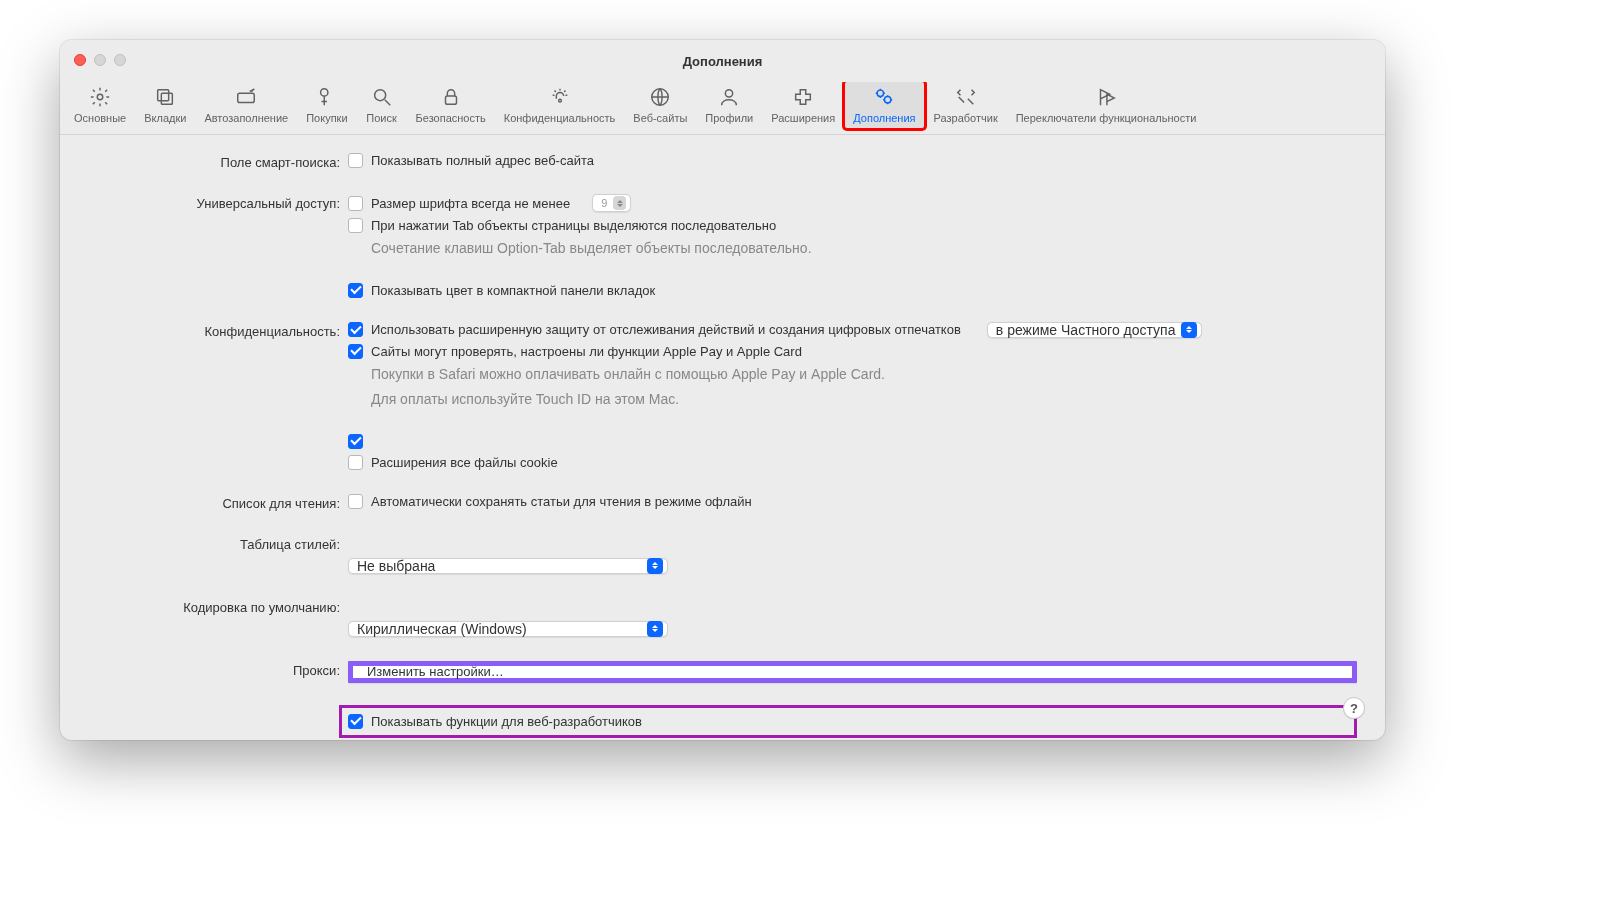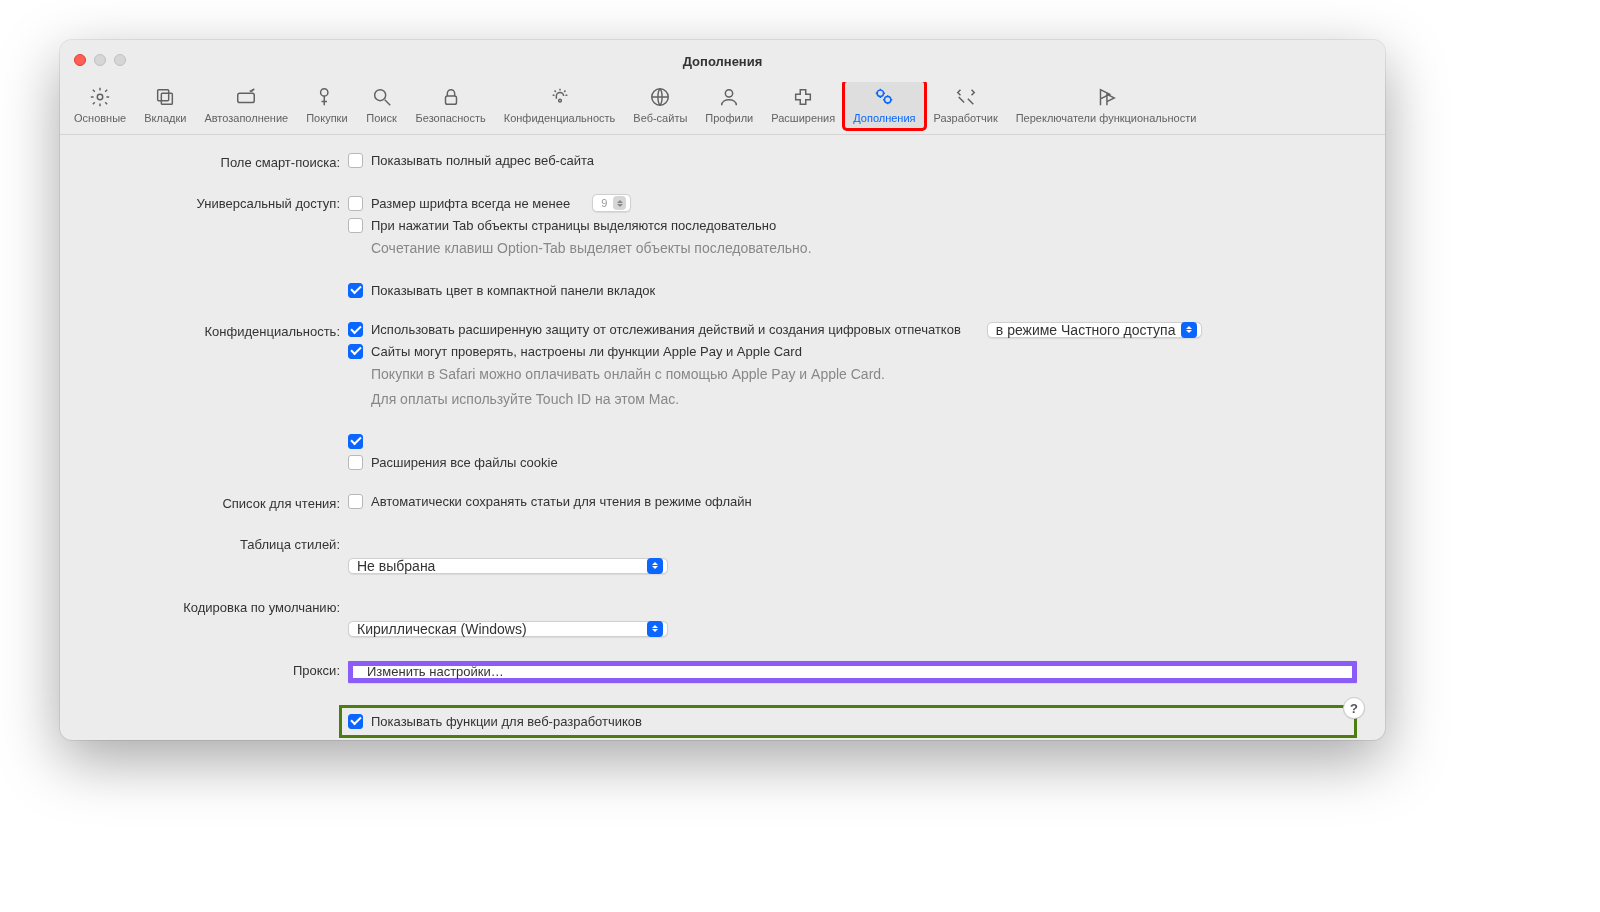"Показывать функции для веб-разработчиков" .highlight-box { border: 3px solid #4d7c0f -> 3px solid #a21caf }
